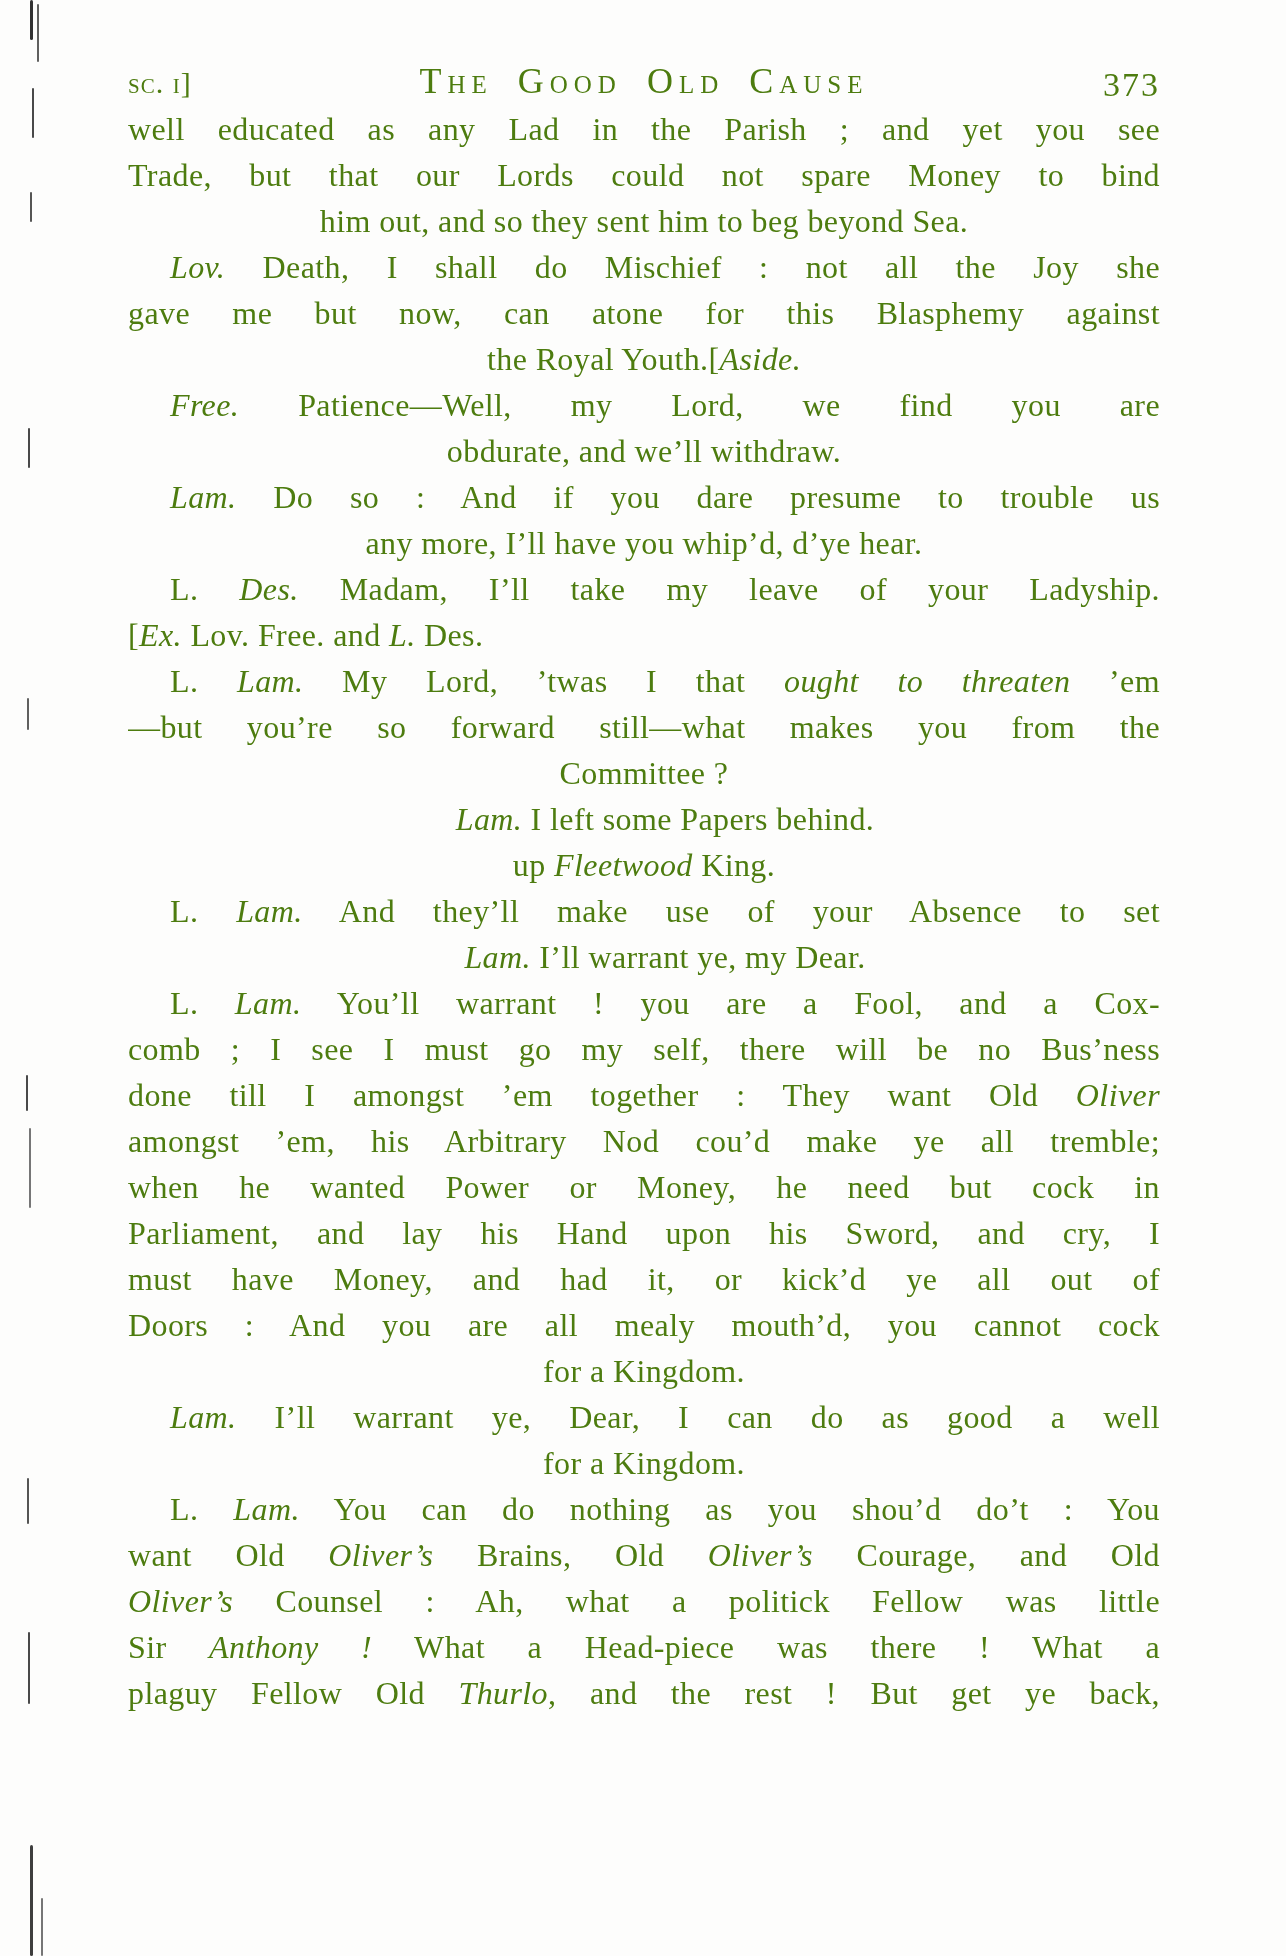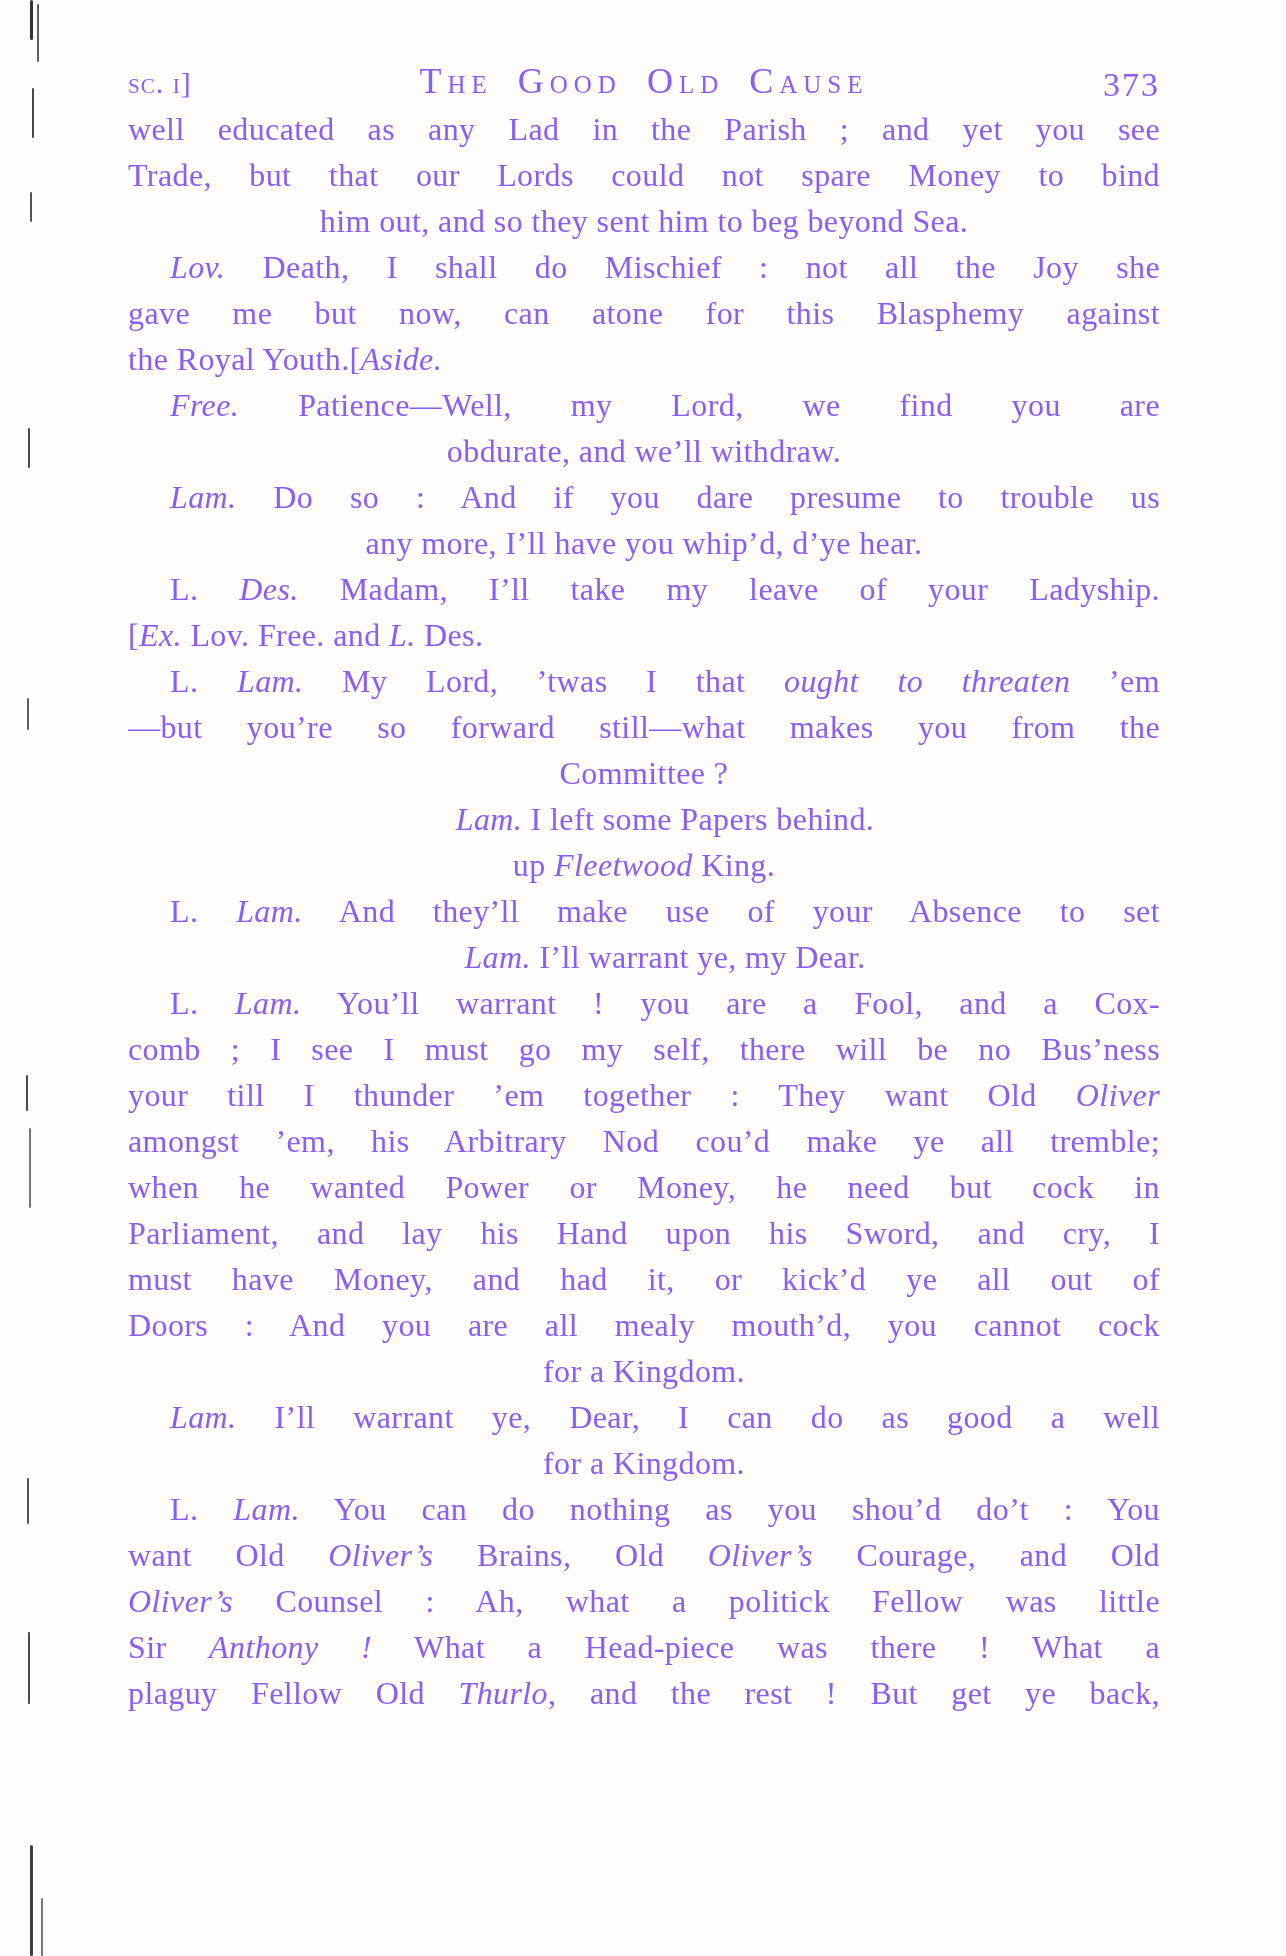"sc. i]" .page { color: #8b5cf6 -> #4d7c0f }
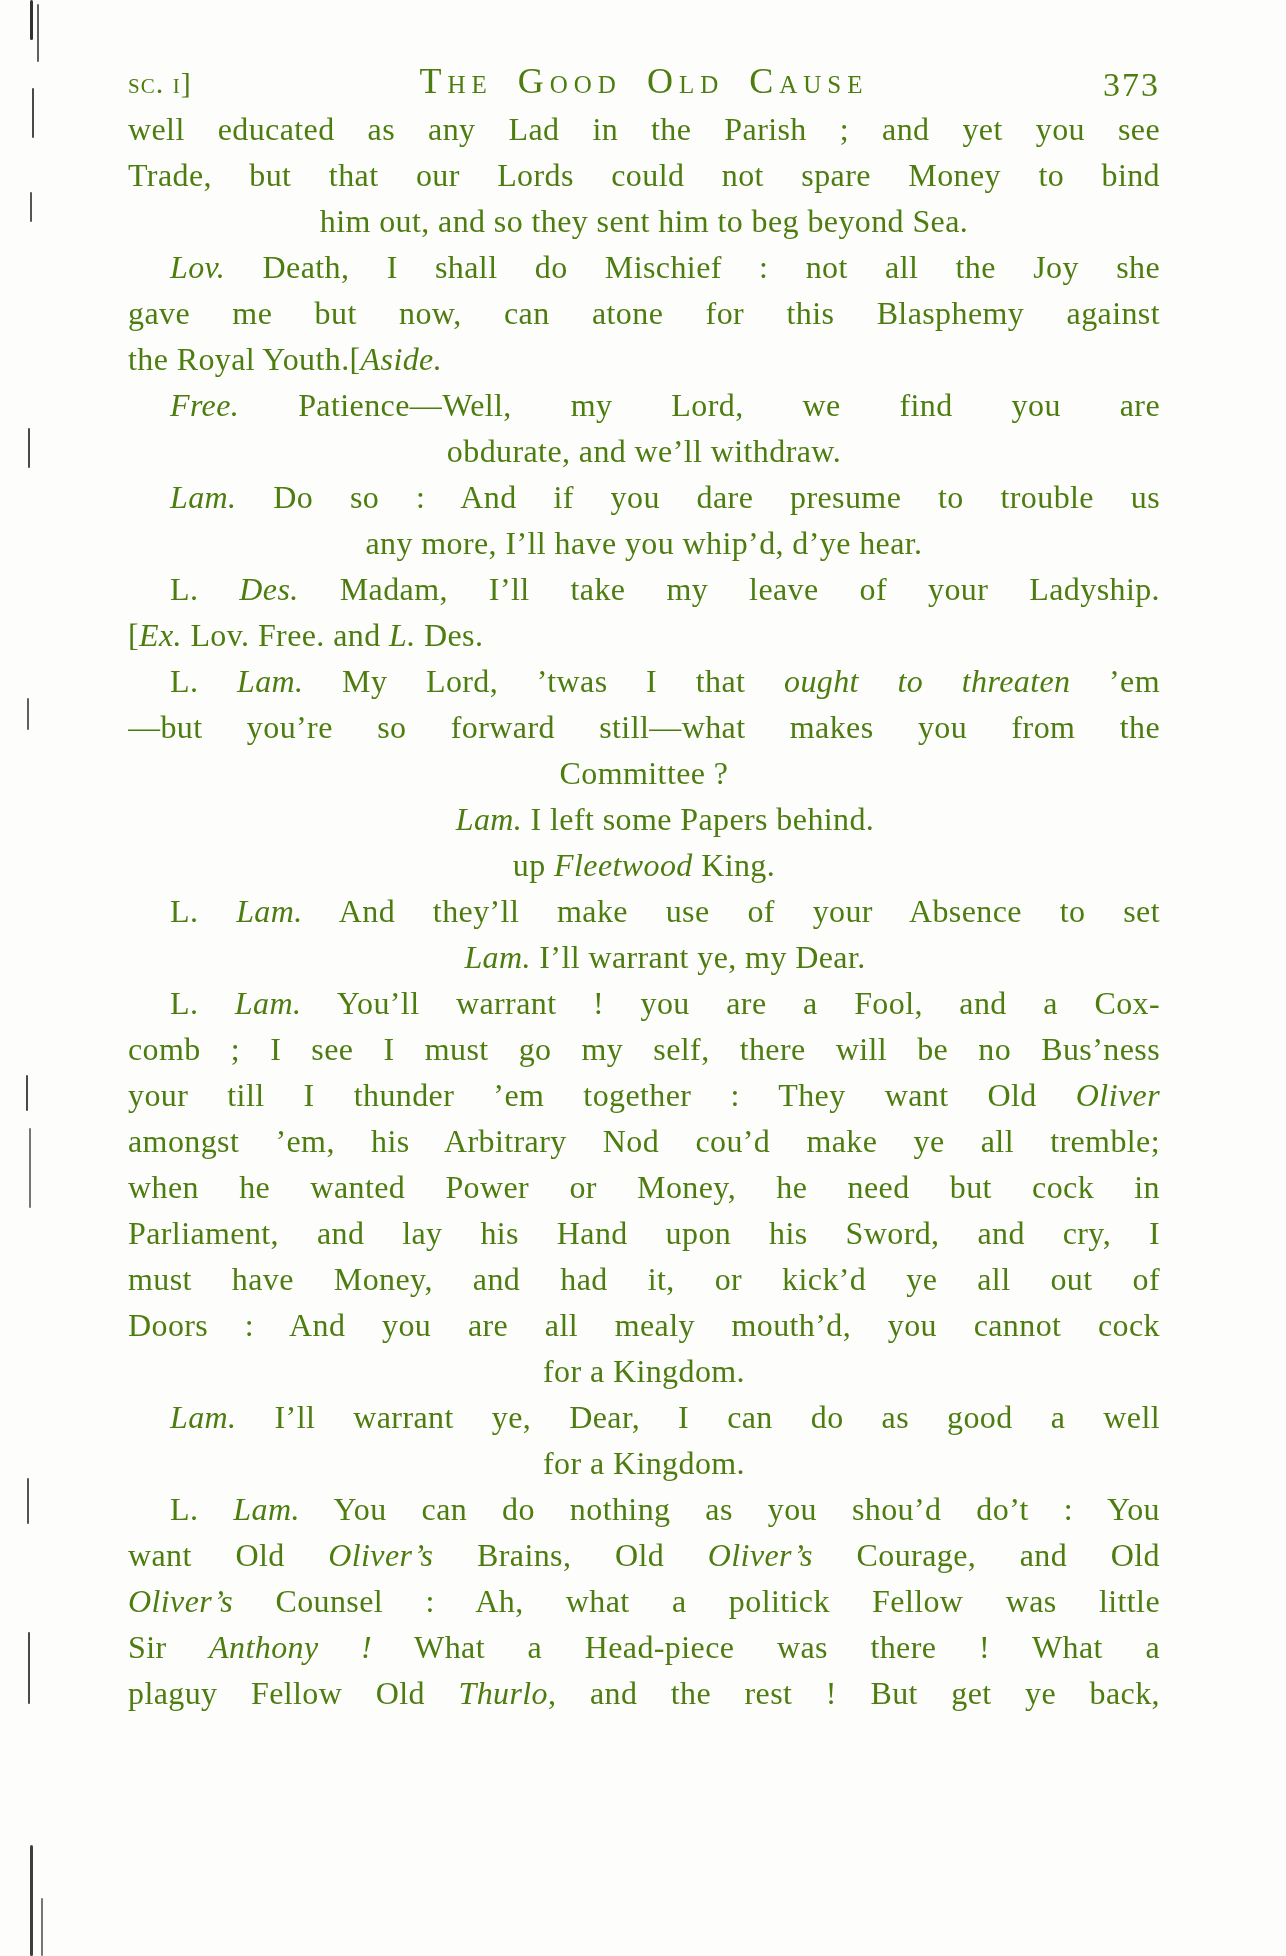"the Royal Youth." .line.split { justify-content: flex-start -> center }
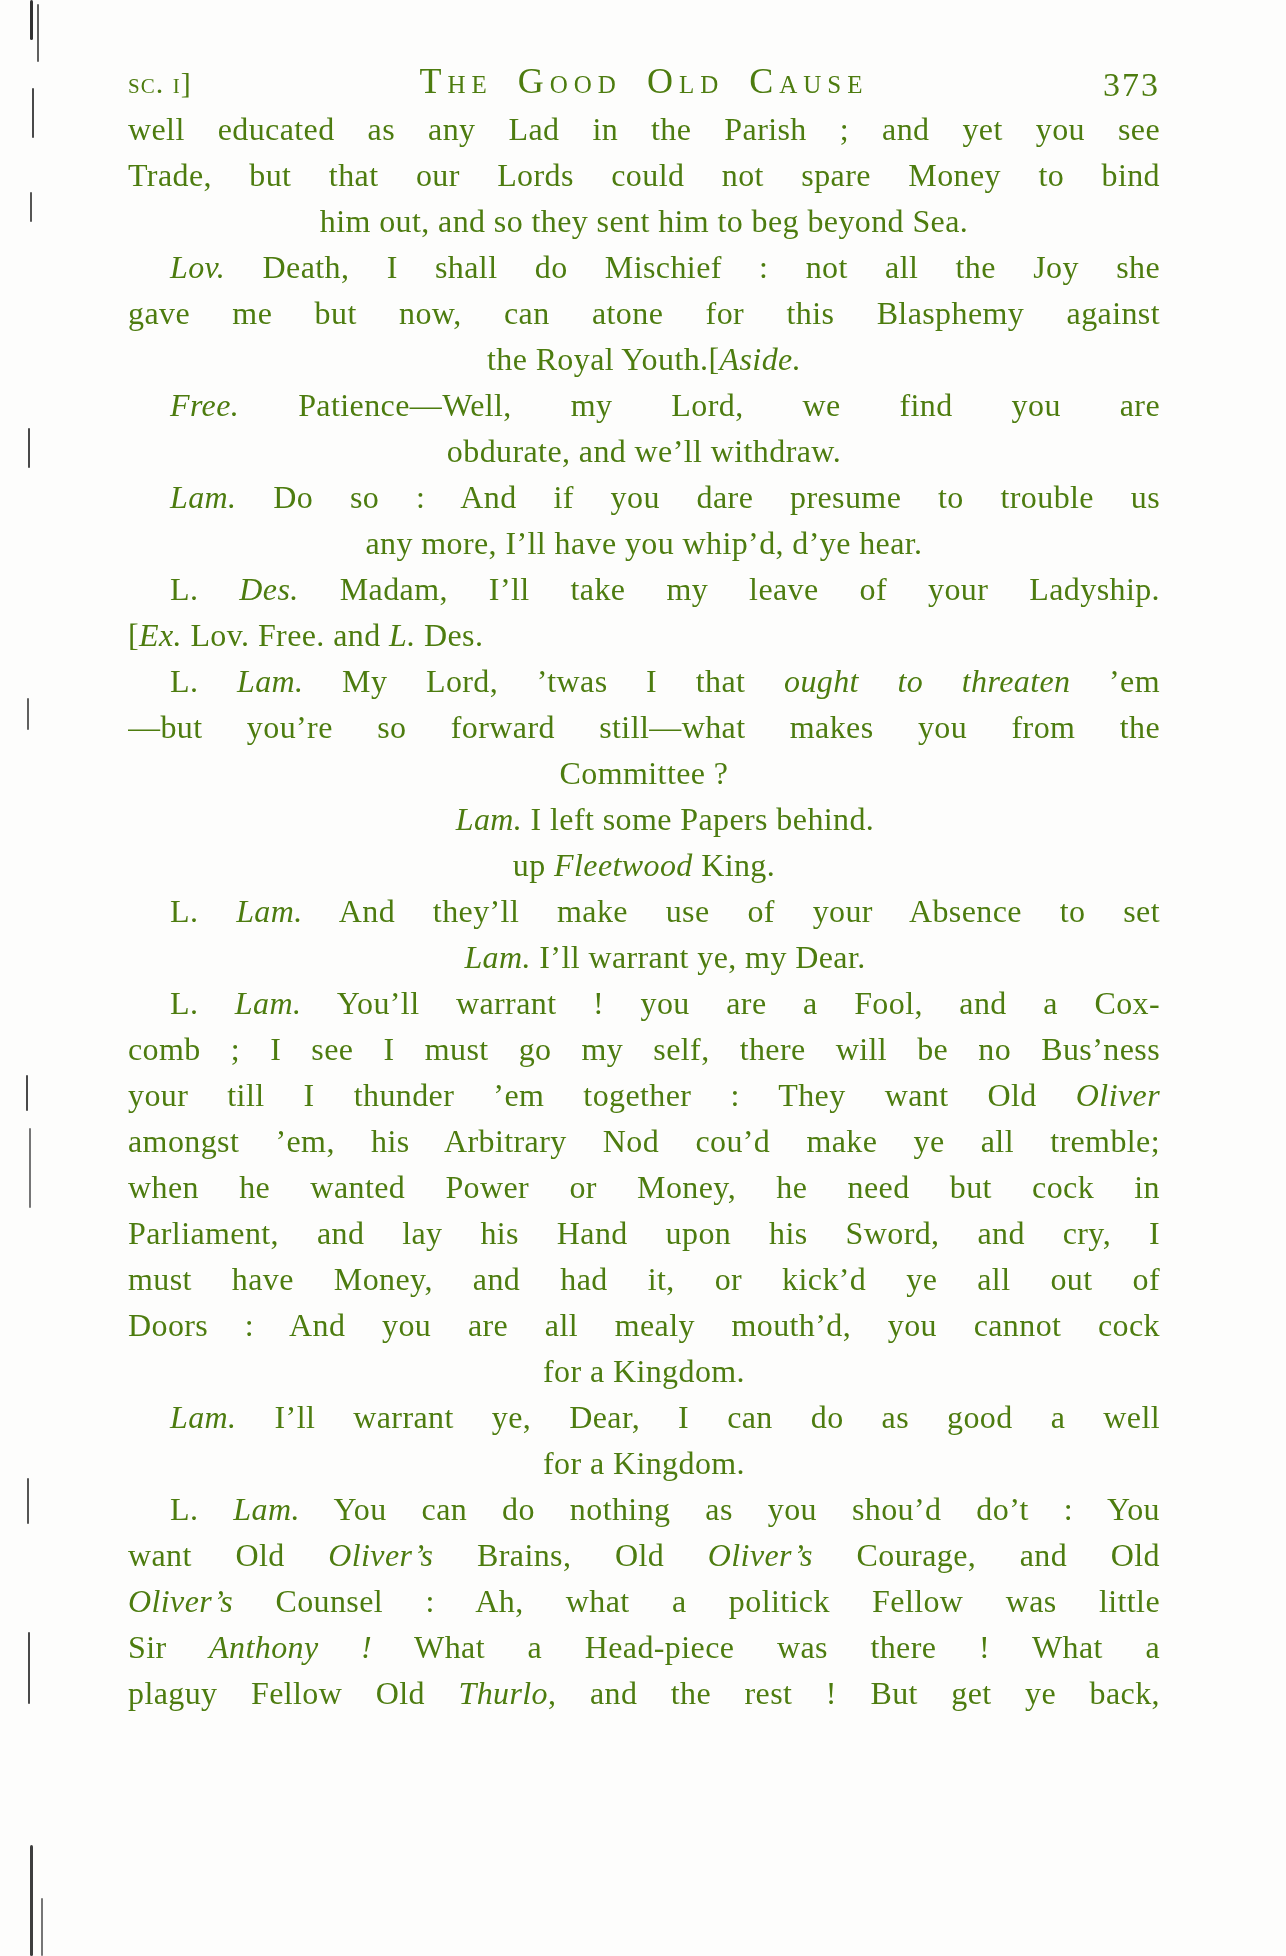"your till I thunder ’em" span { text: your till I thunder -> done till I amongst }
